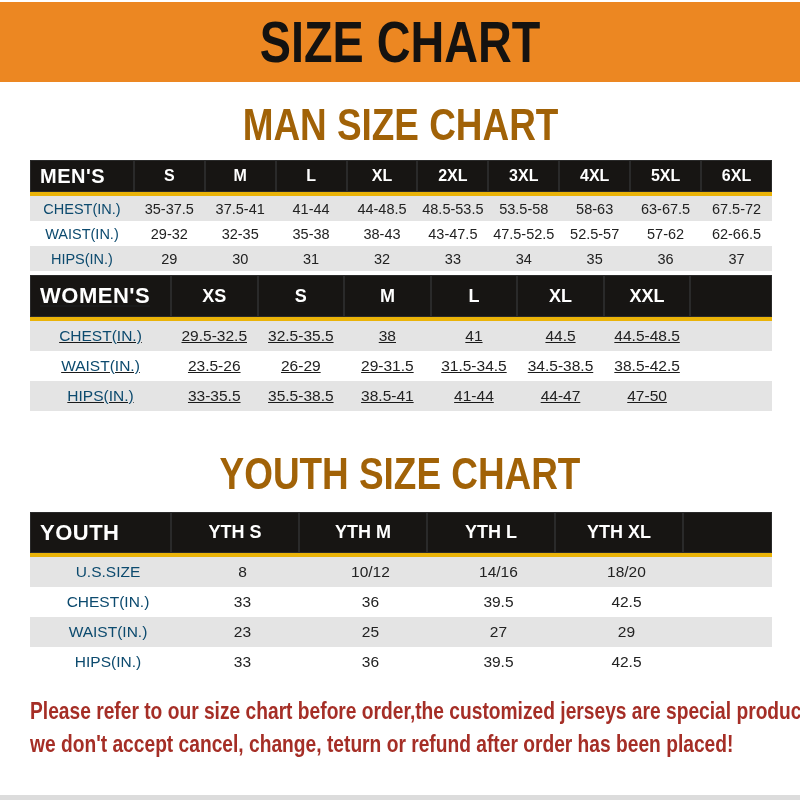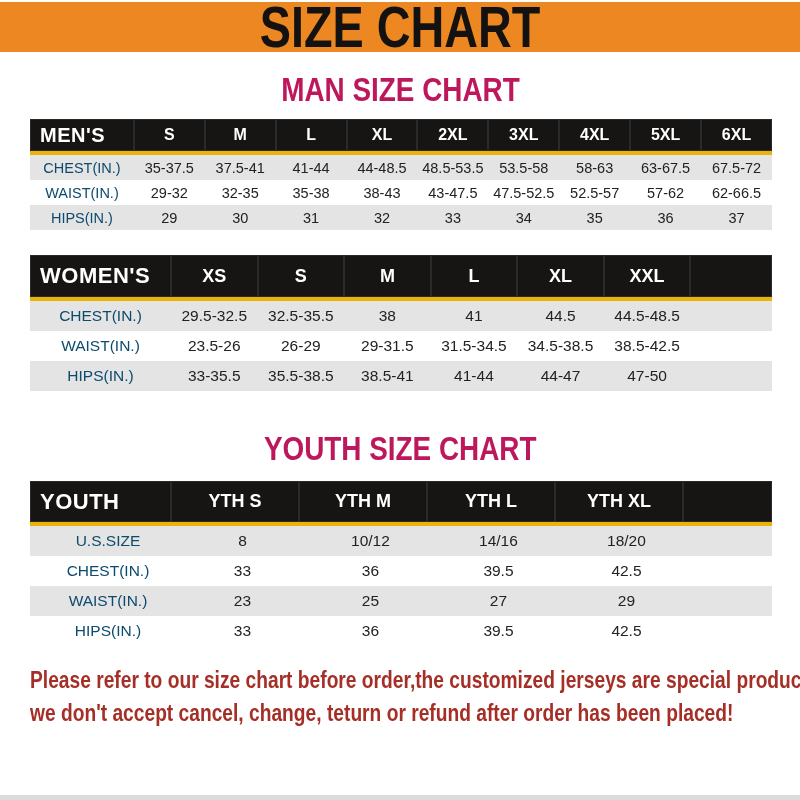"SIZE CHART" .banner { height: 50px -> 80px }
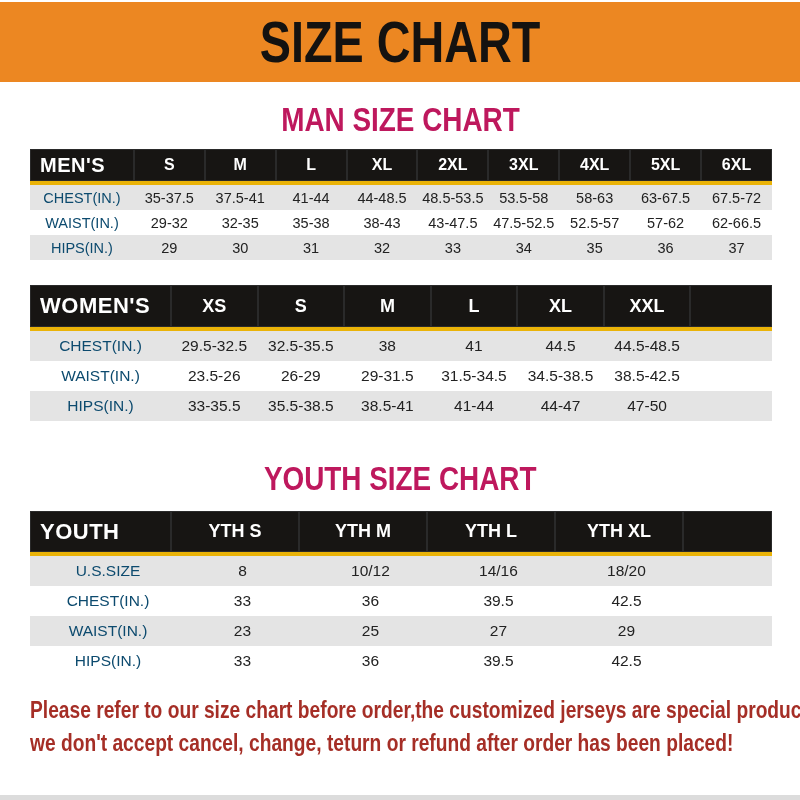"MAN SIZE CHART" .sec-title { color: #be185d -> #a16207; font-size: 34px -> 45px }
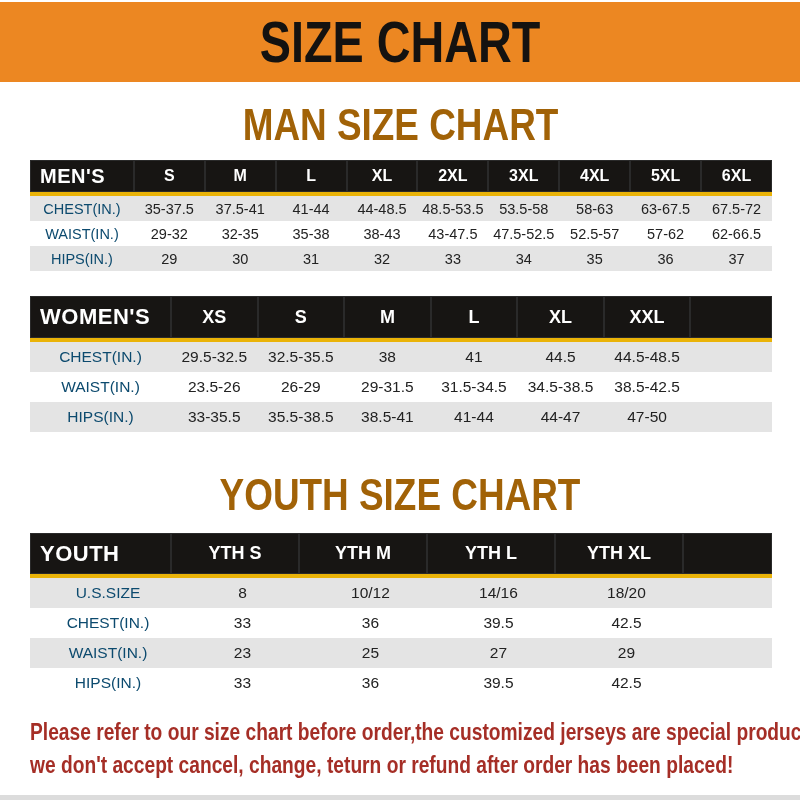"WOMEN'S" #women-table { margin-top: 25px -> 4px; text-decoration: none -> underline }
